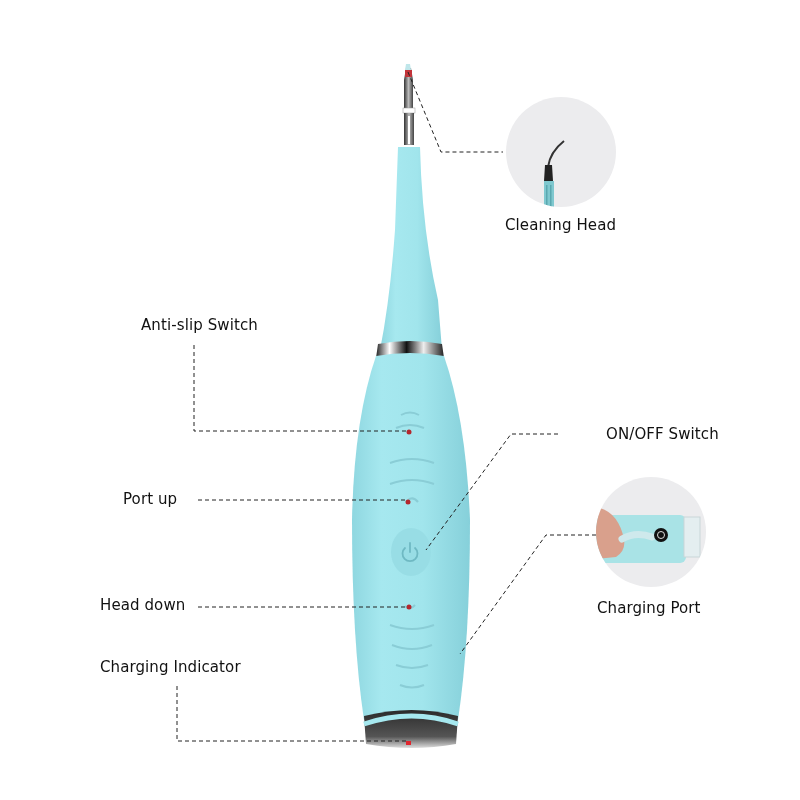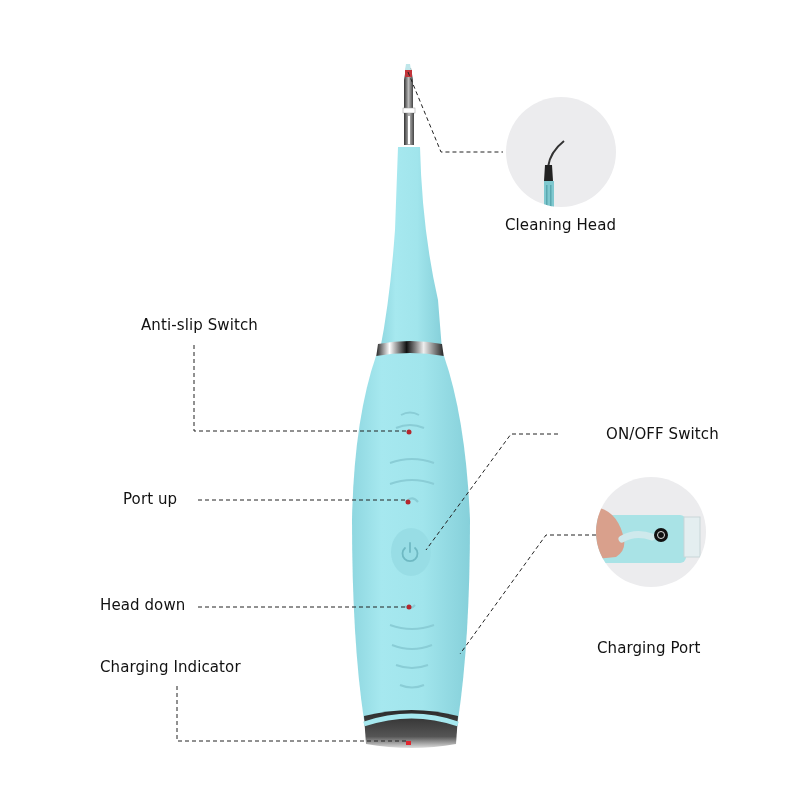"Charging Port" div.label { margin-top: 40px -> none }
